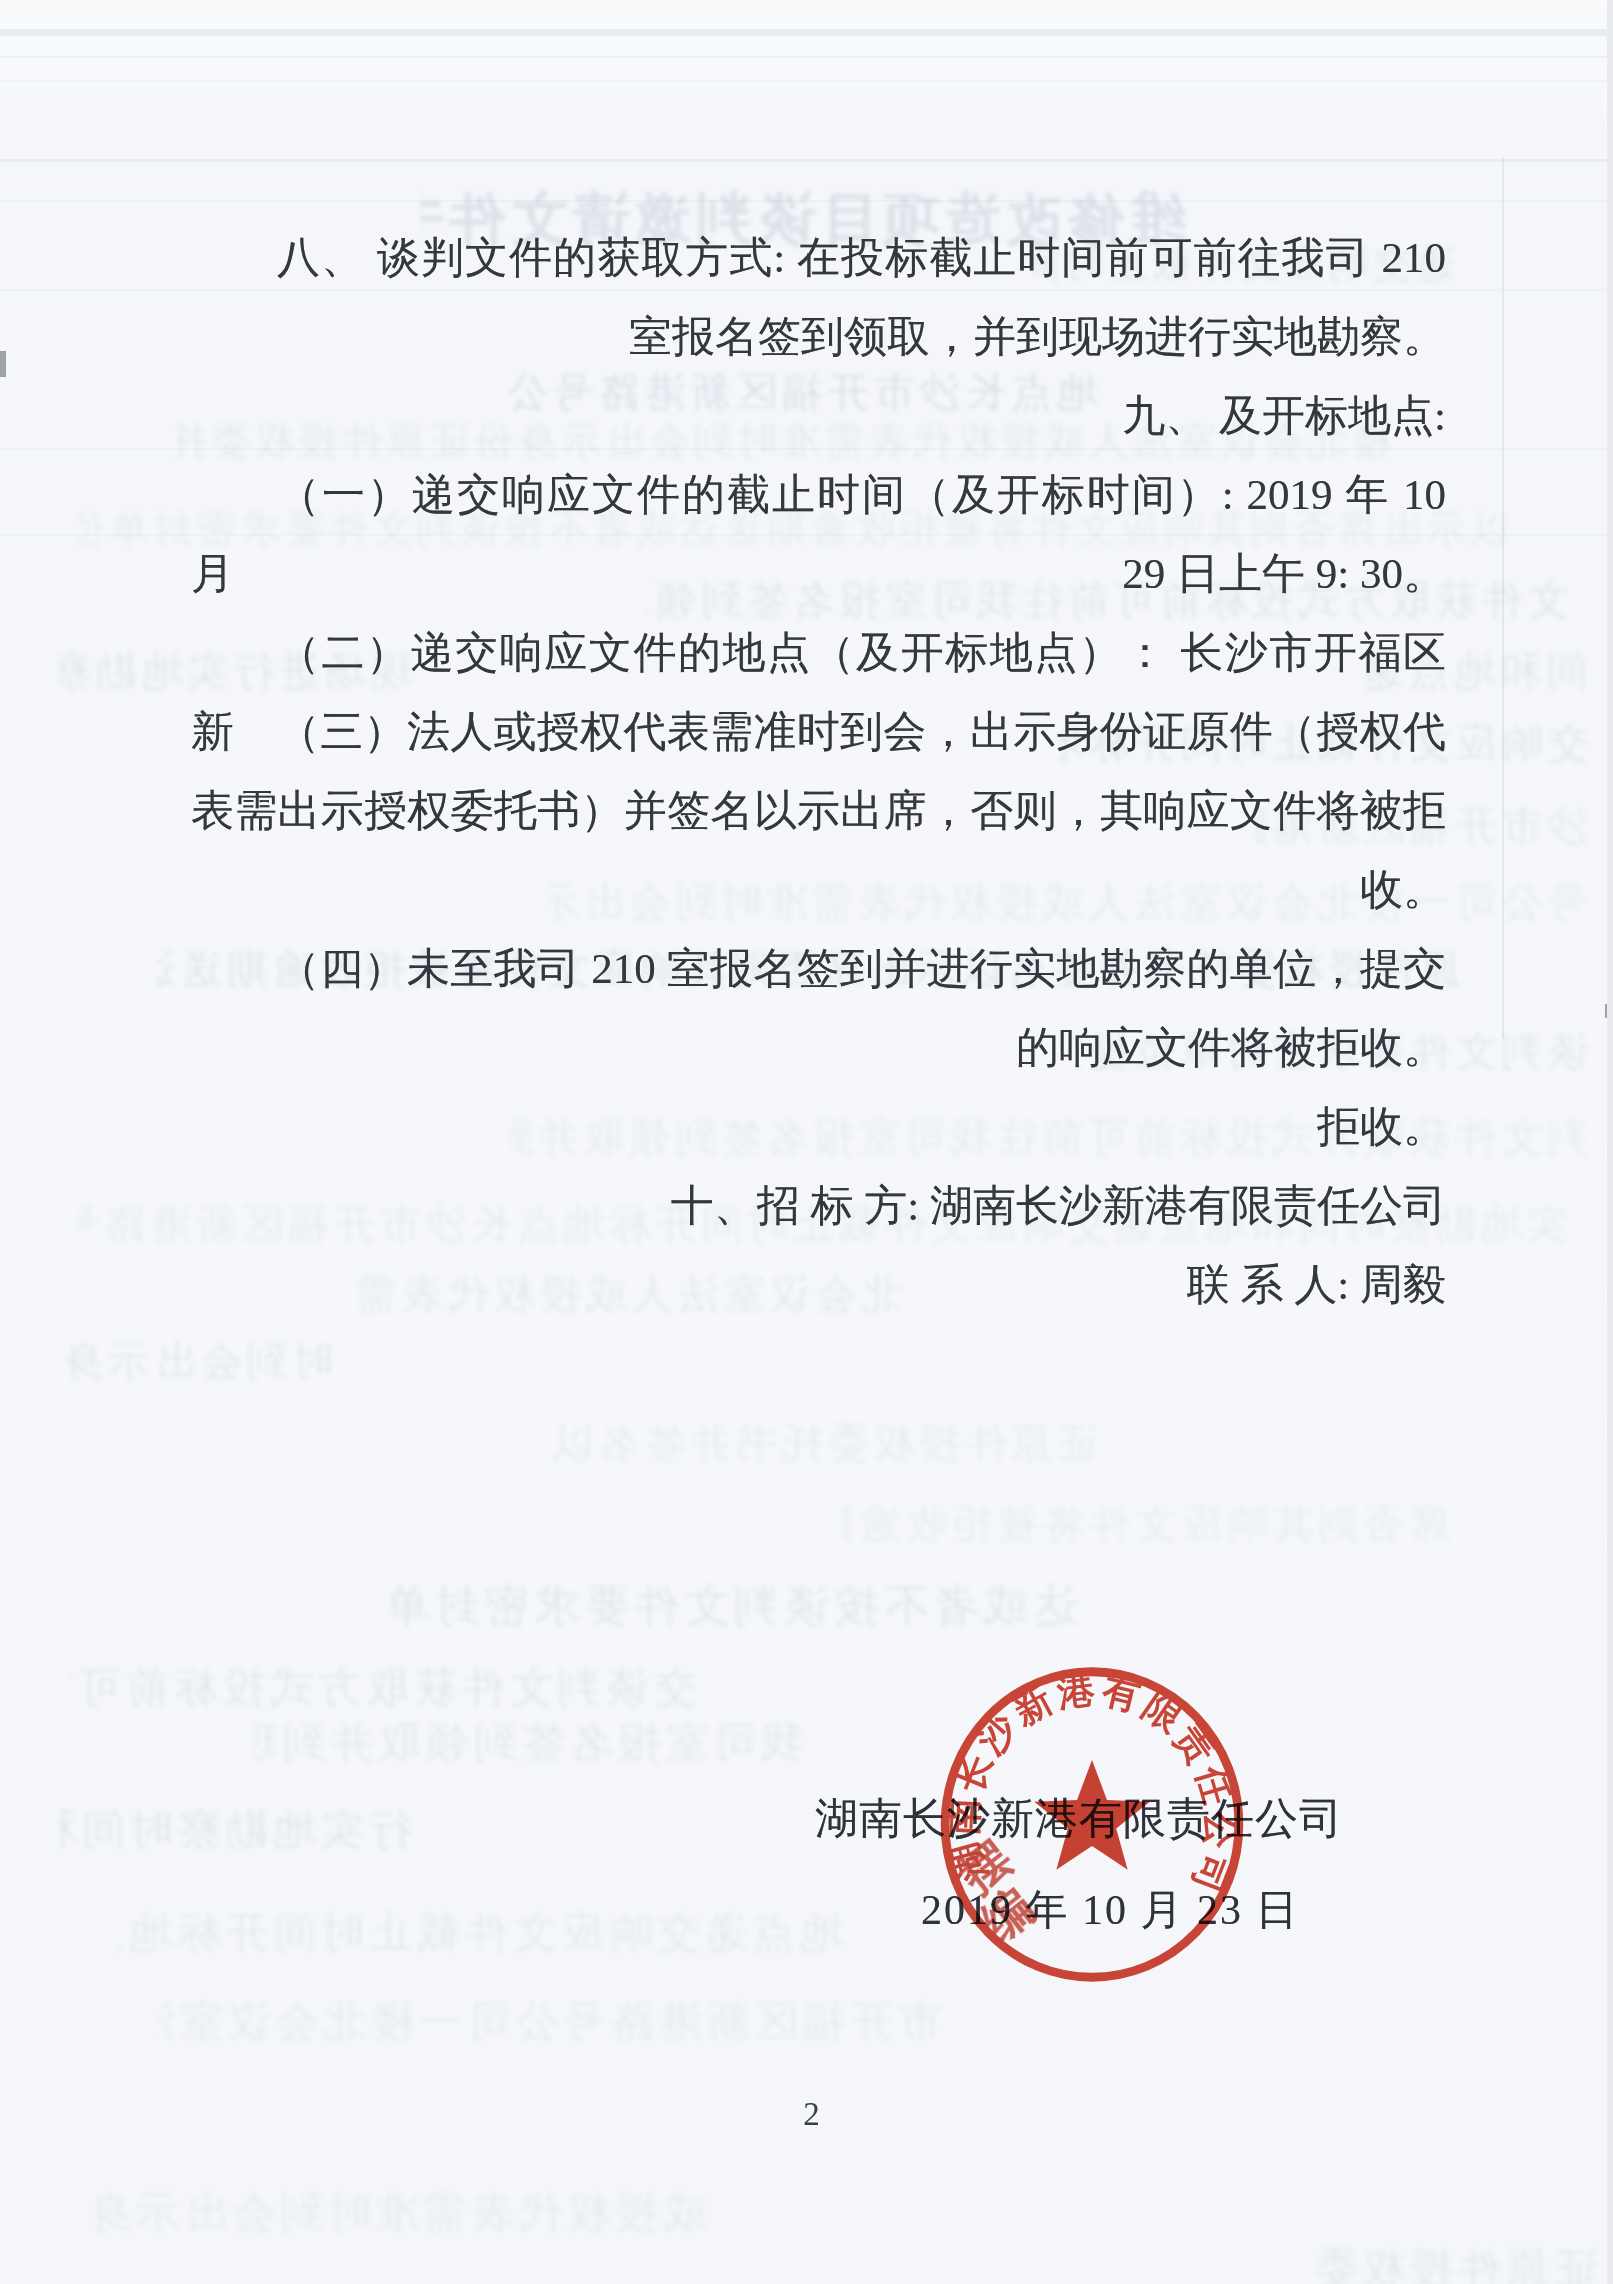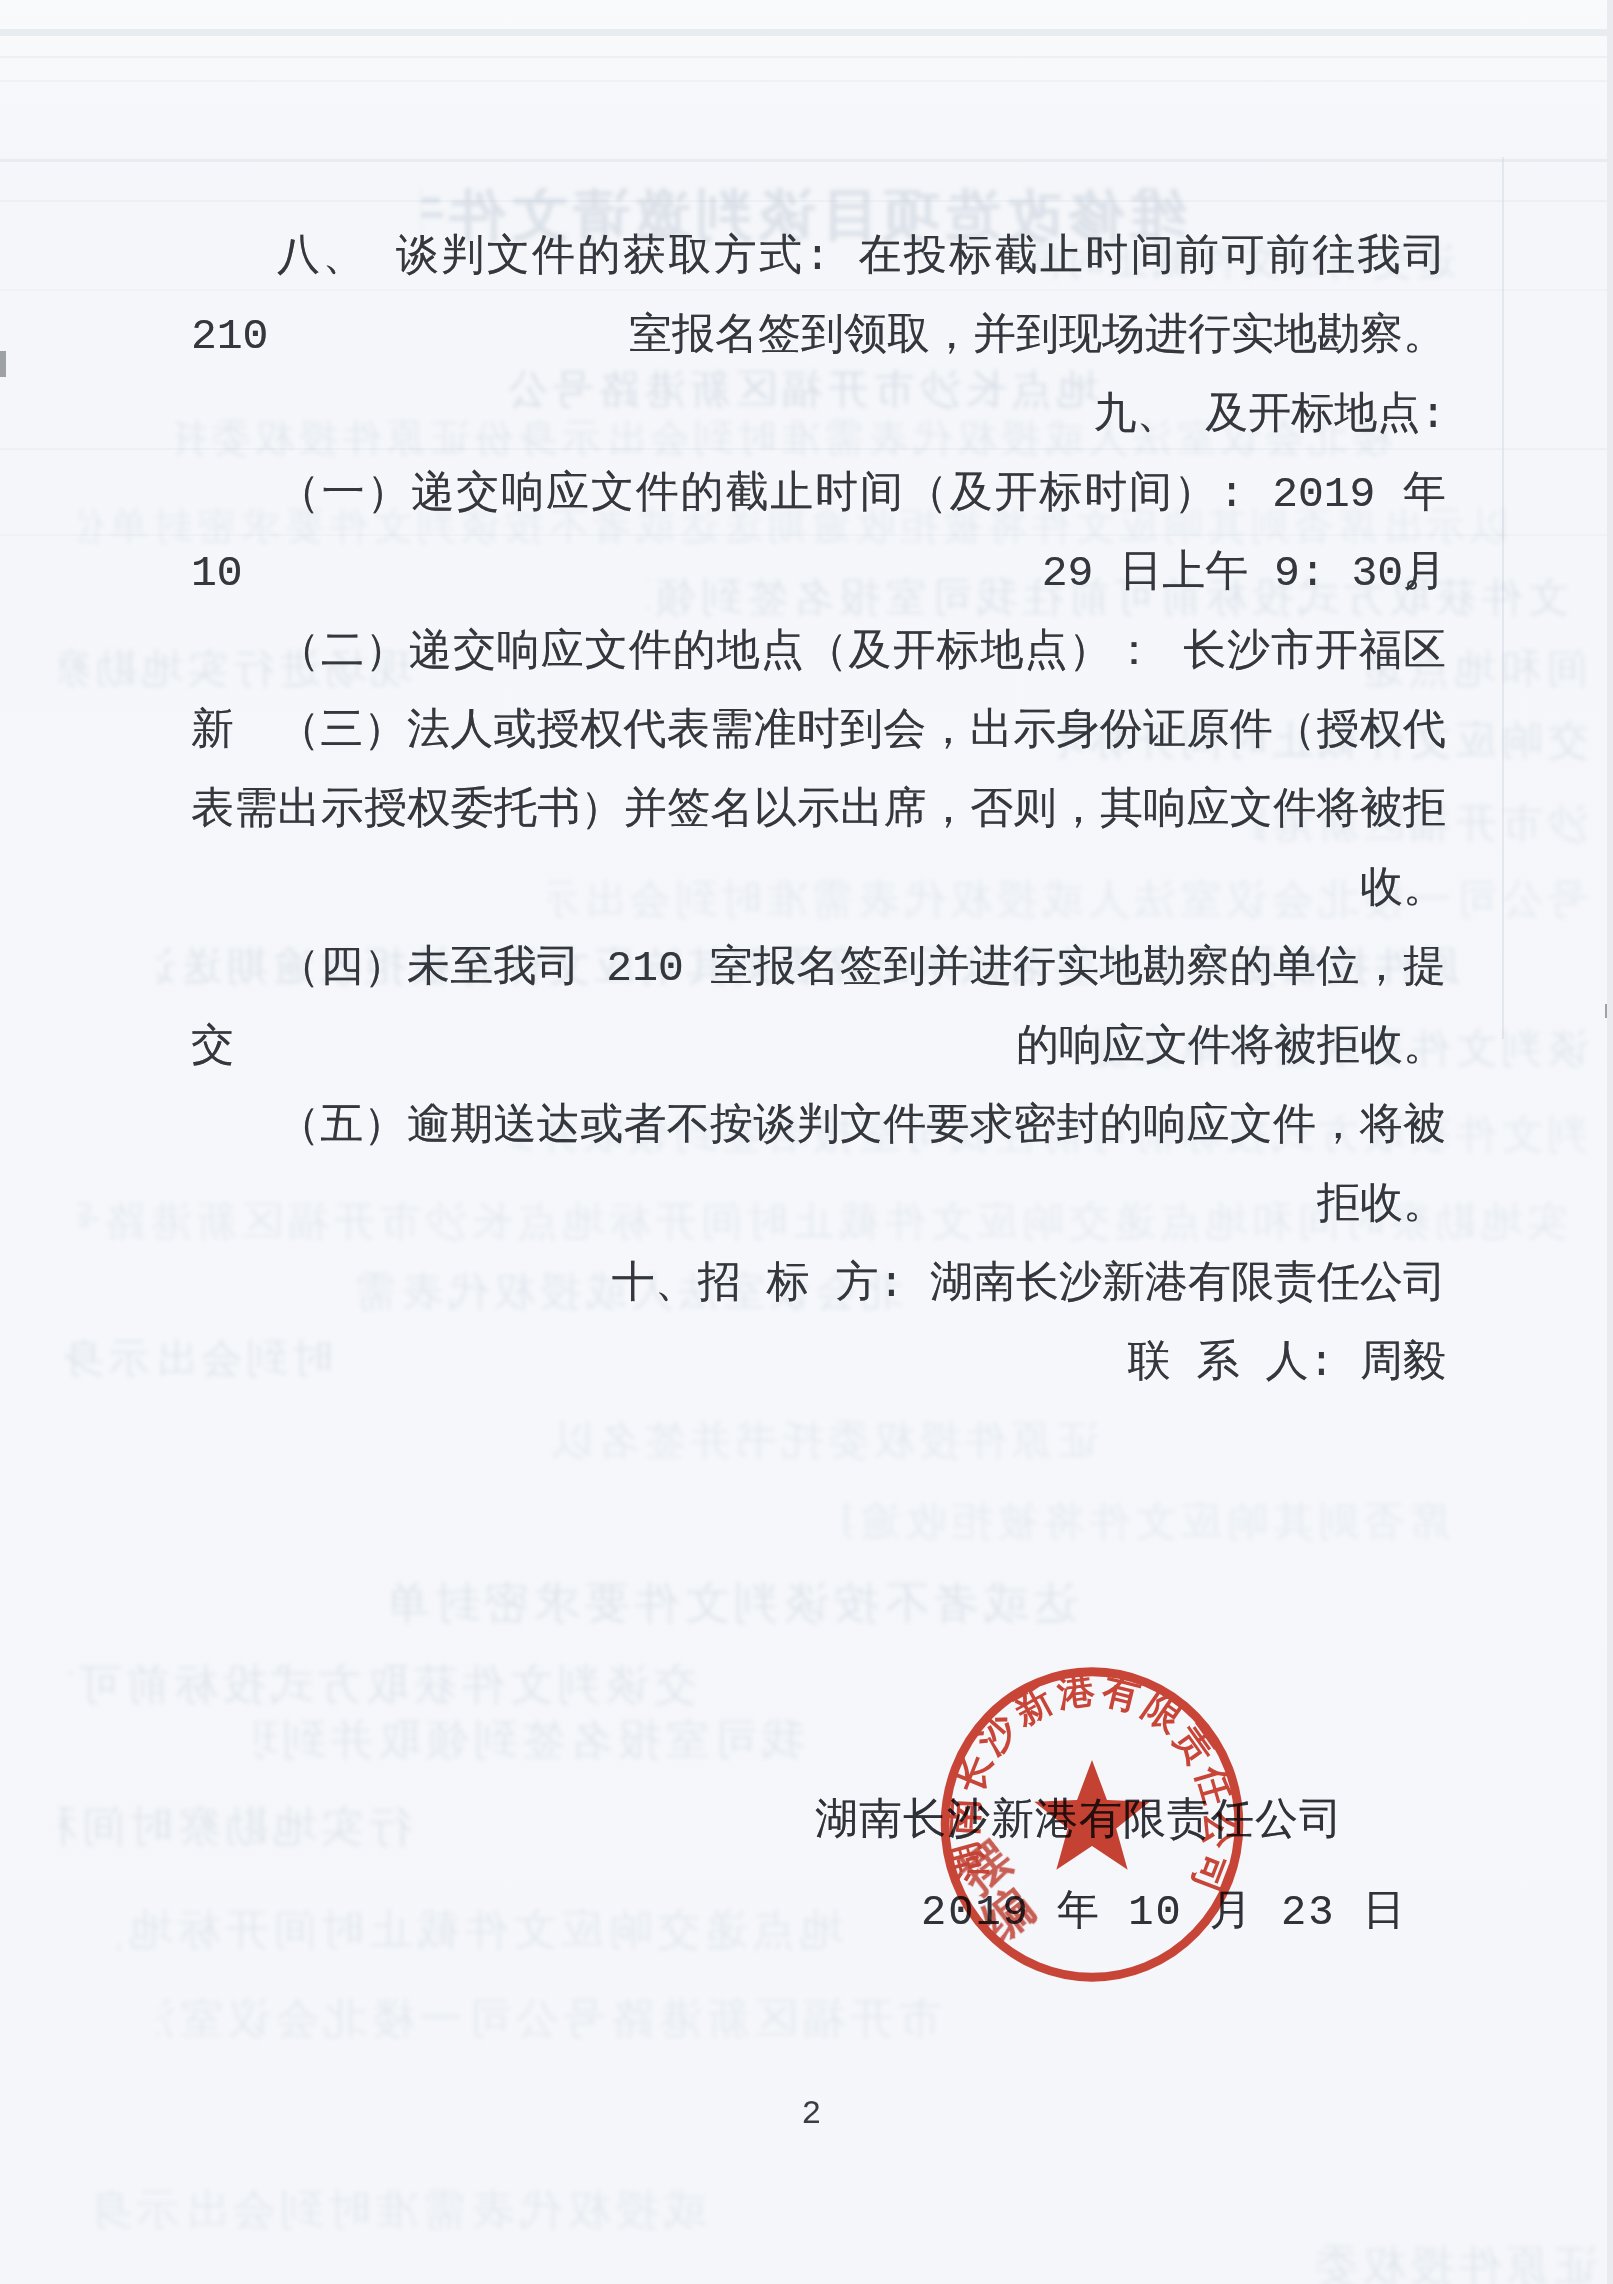"八、 谈判文件的获取方式: 在投标截止时间前可前往我司 210" .page { font-family: Liberation Mono, monospace -> Liberation Serif, serif }
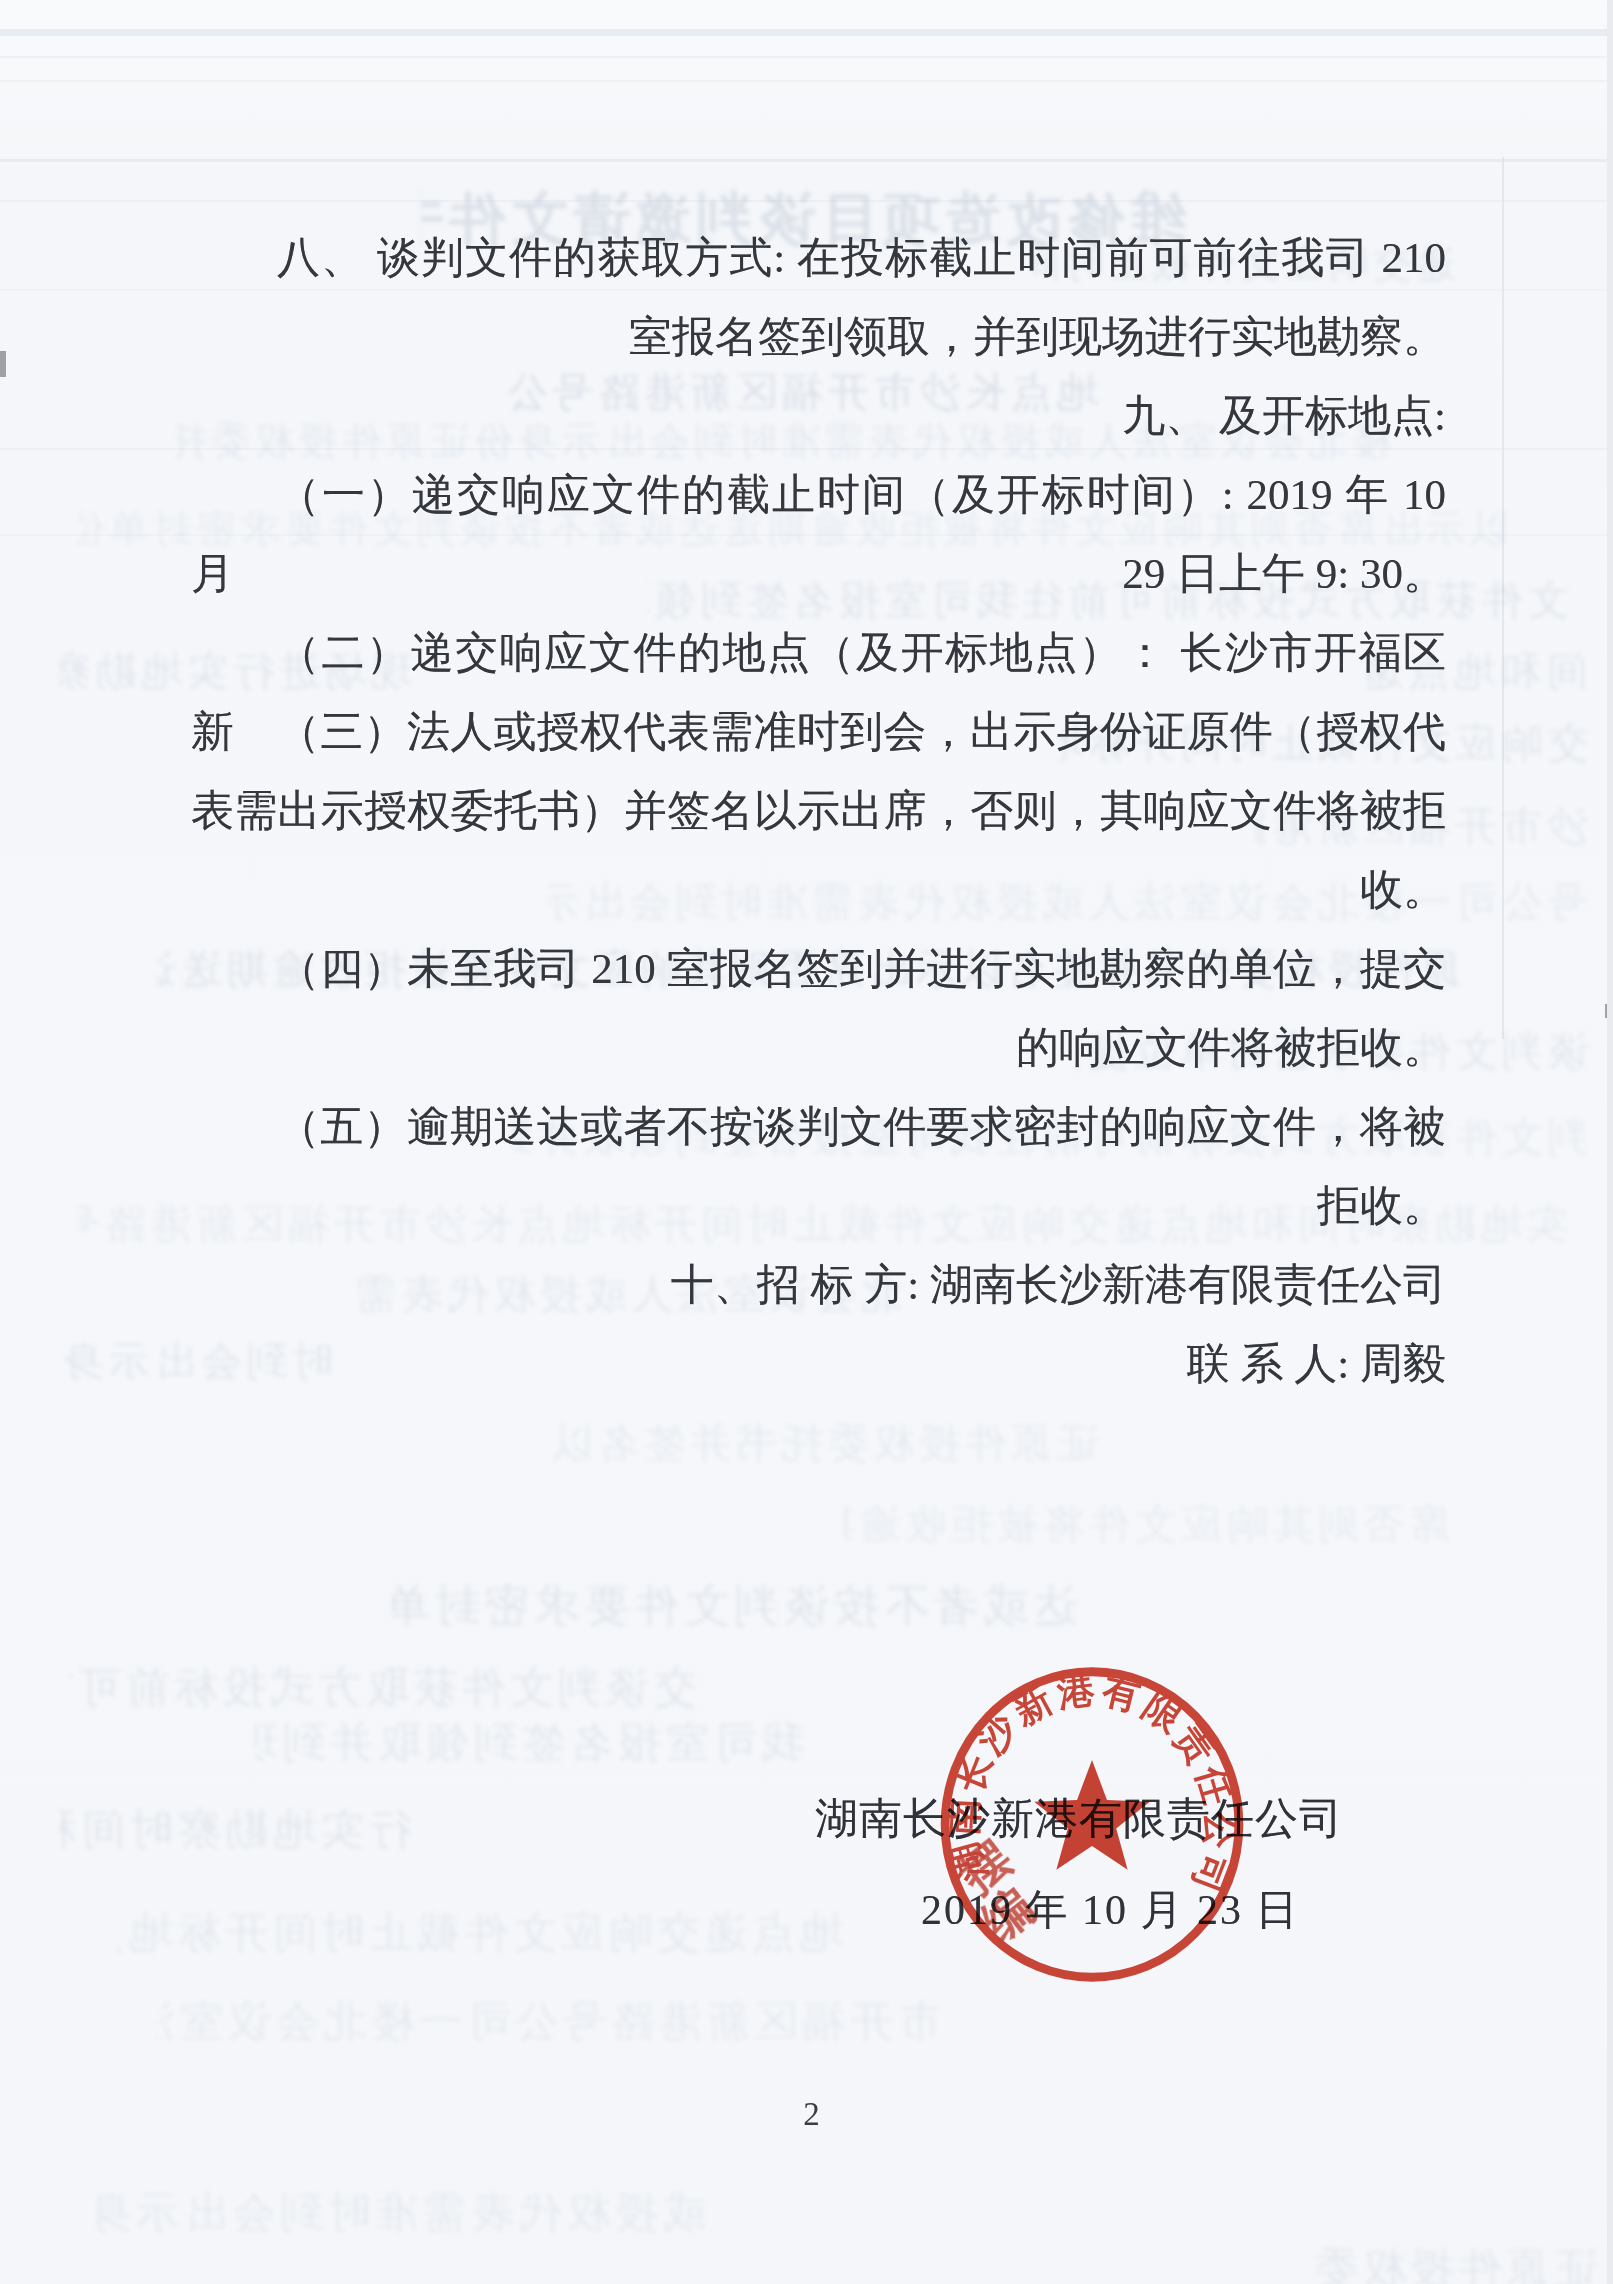"（五）逾期送达或者不按谈判文件要求密封的响应文件，将被" div.line { html: <div>（五）逾期送达或者不按谈判文件要求密封的响应文件，将被</div> -> none }
